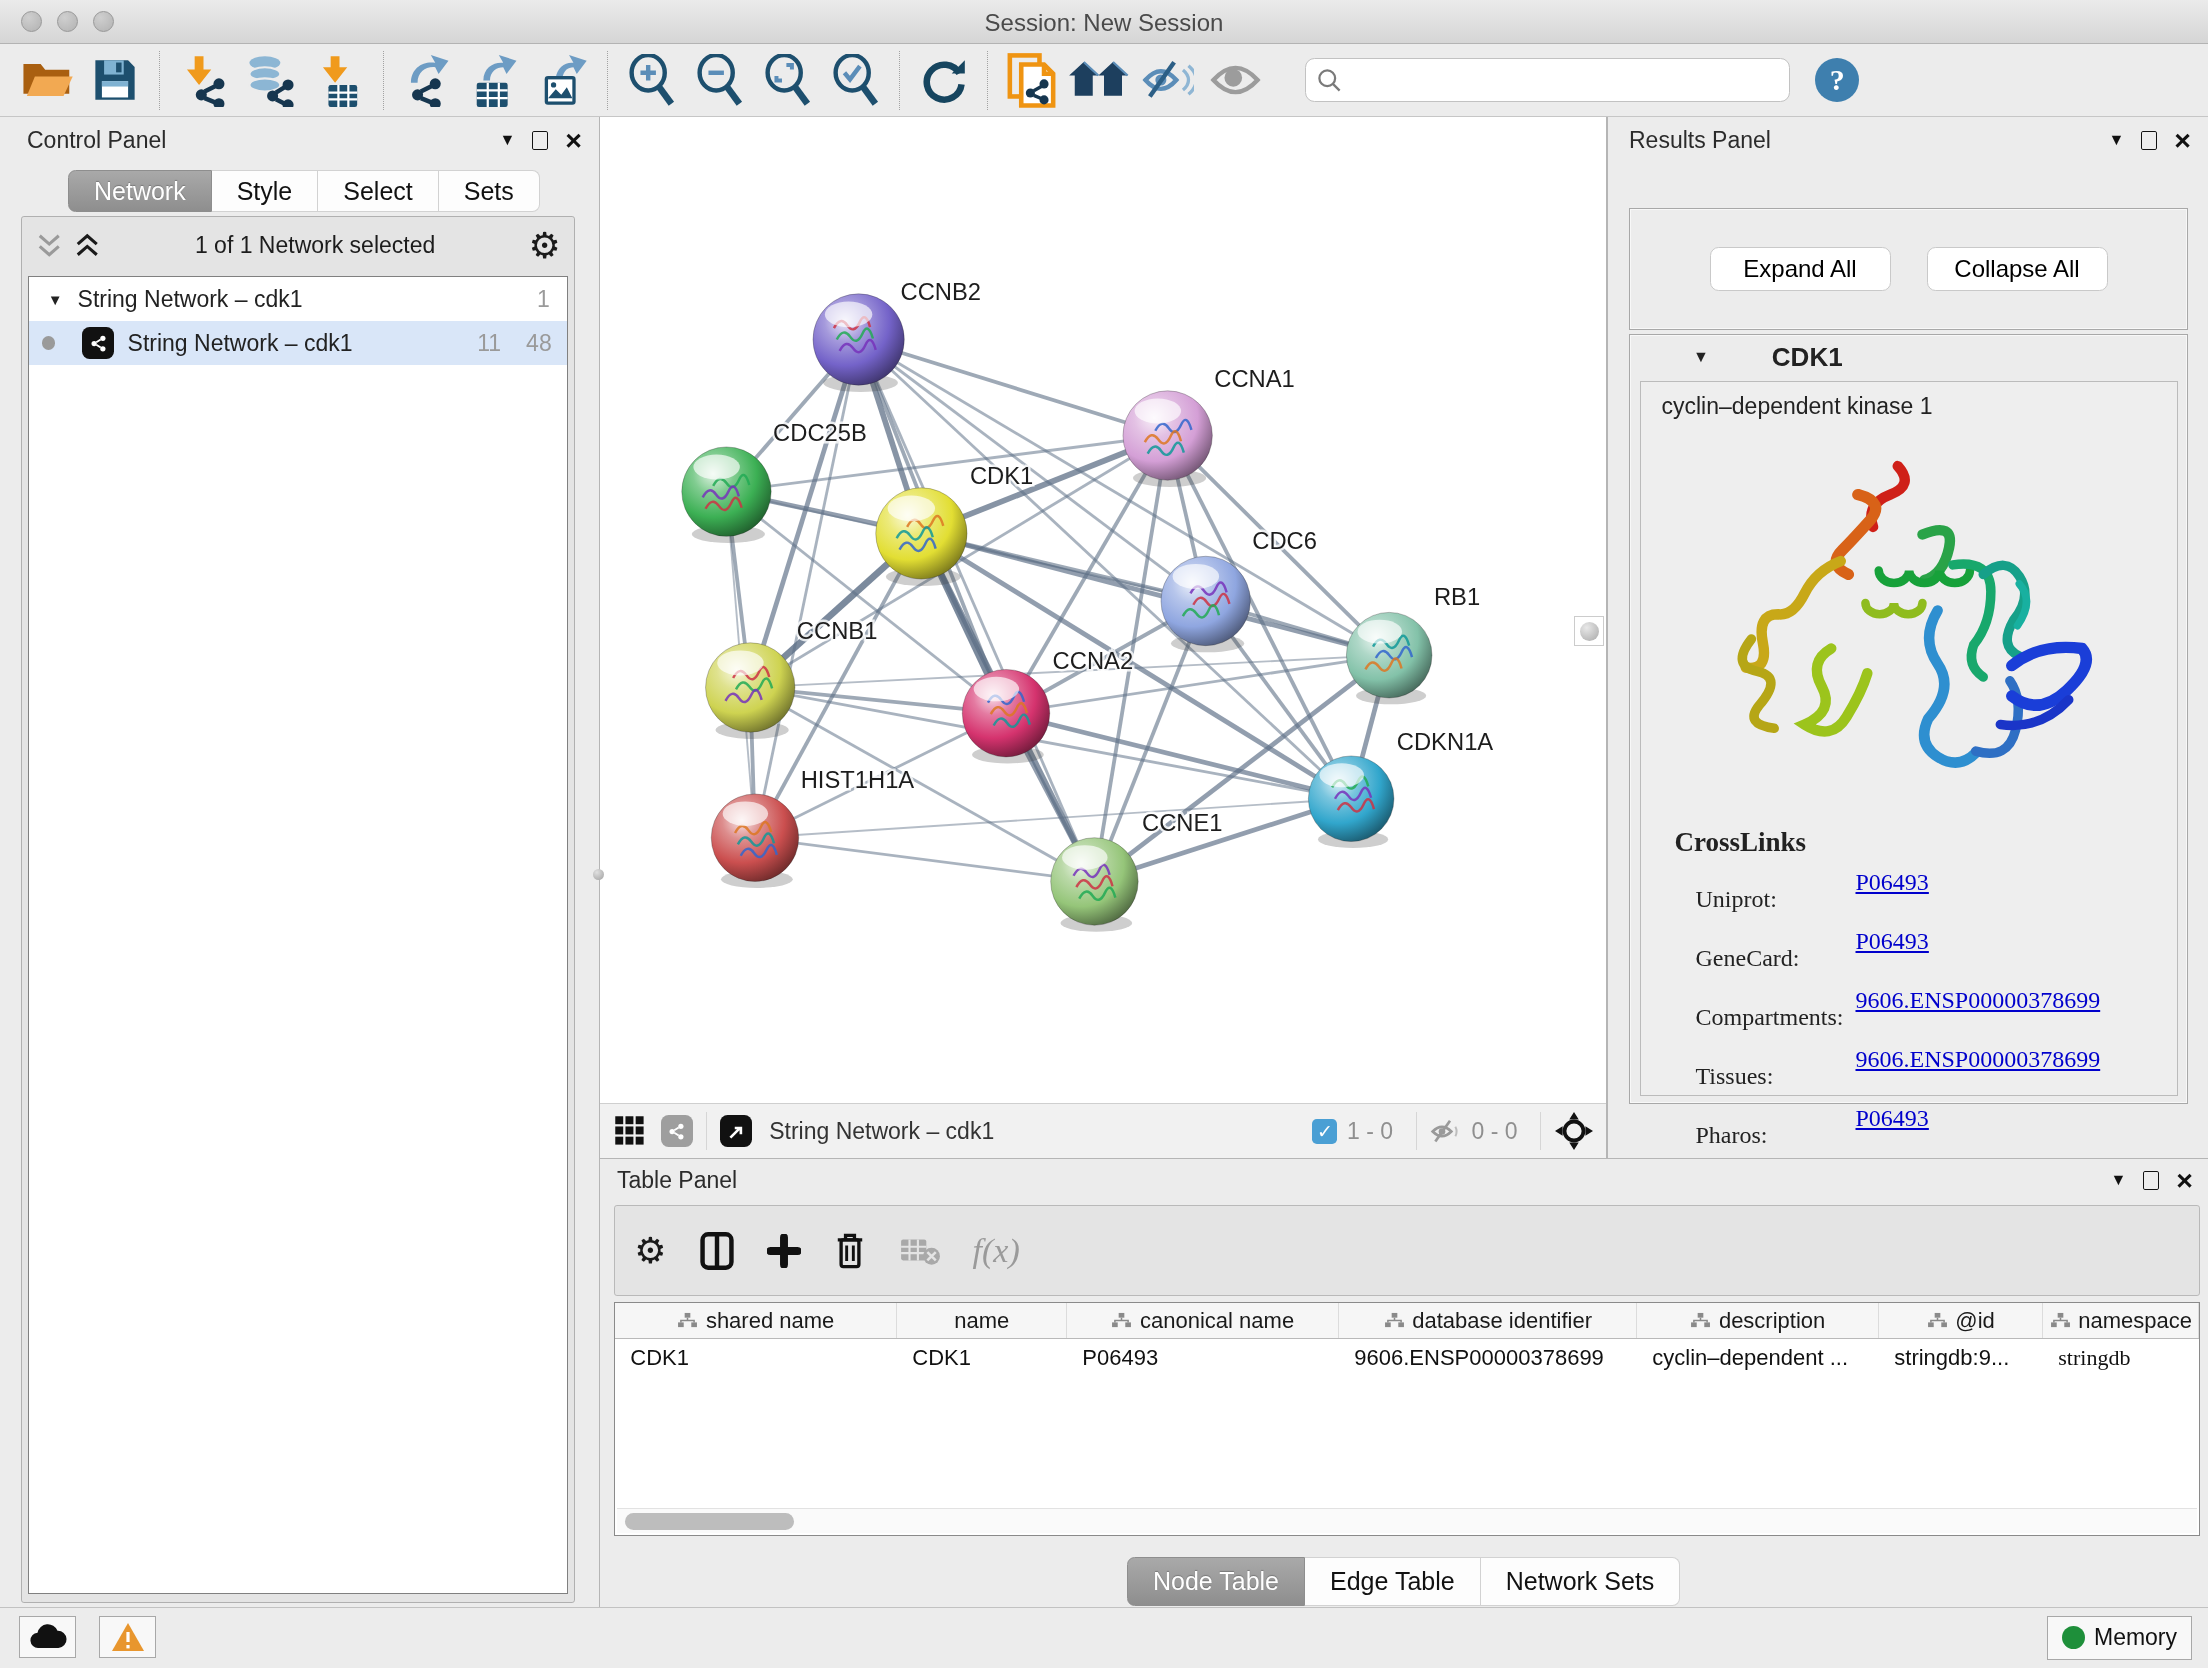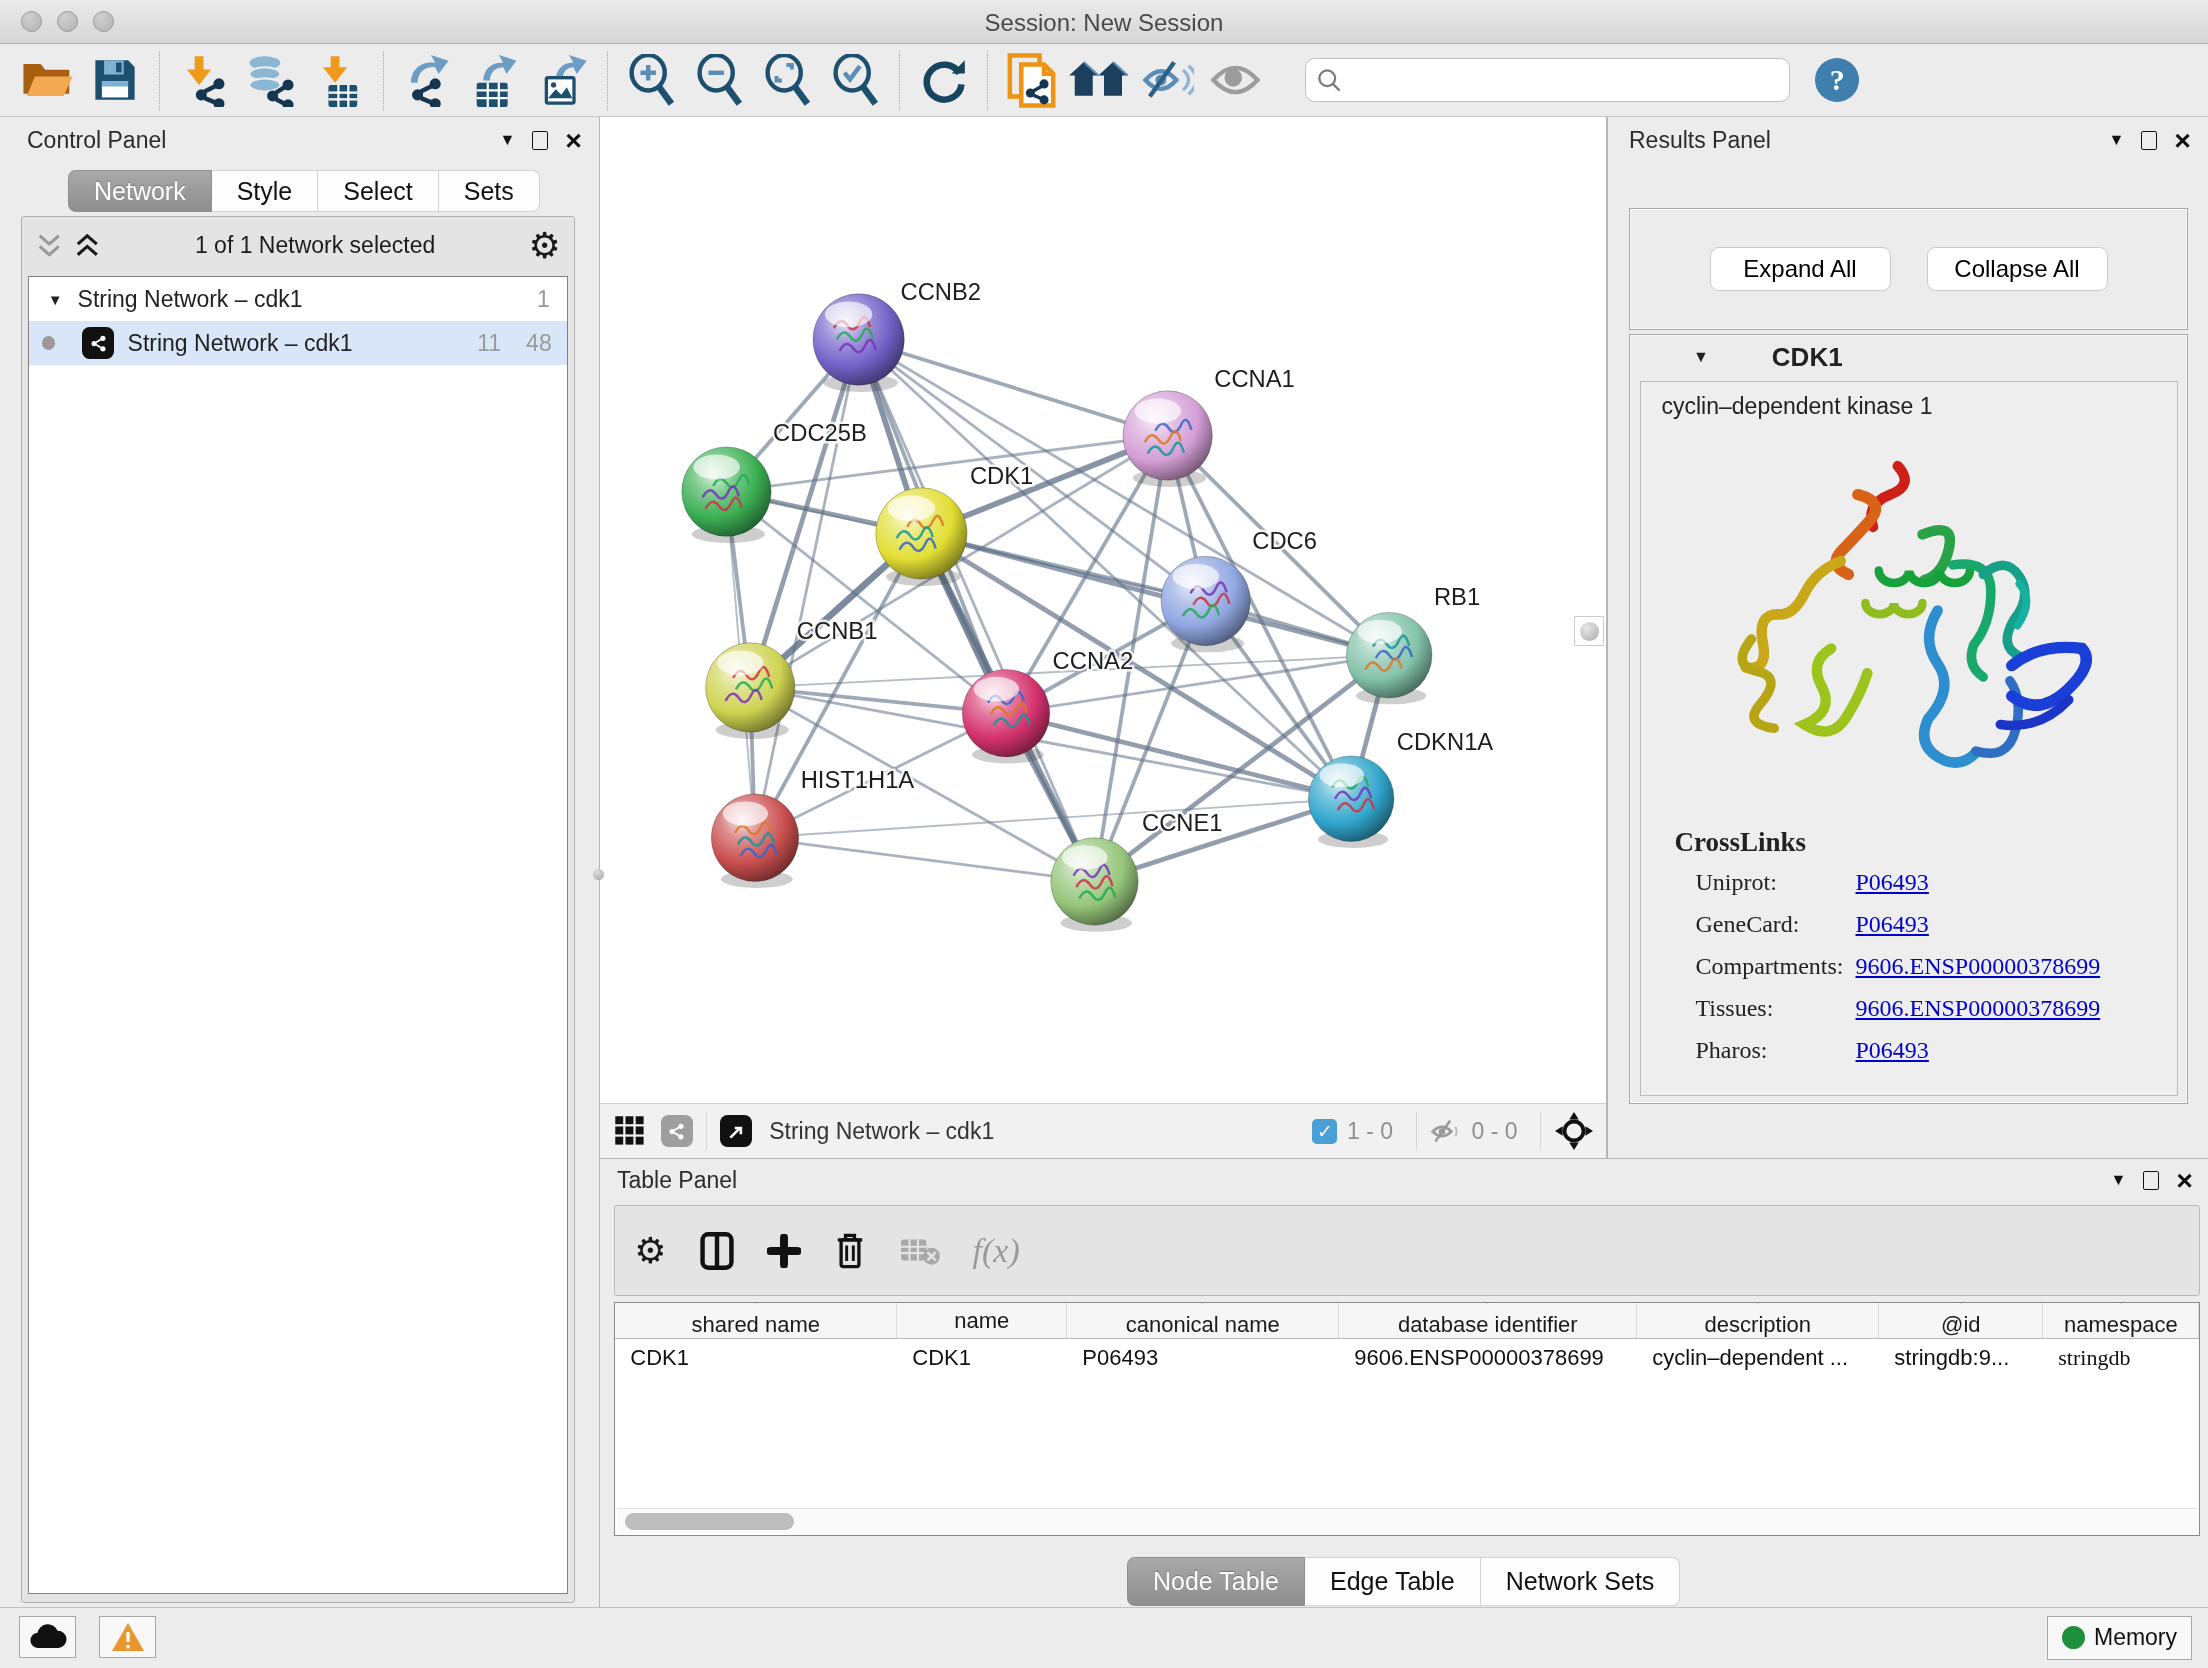"Uniprot:" .cl-label { margin-top: none -> 17px }
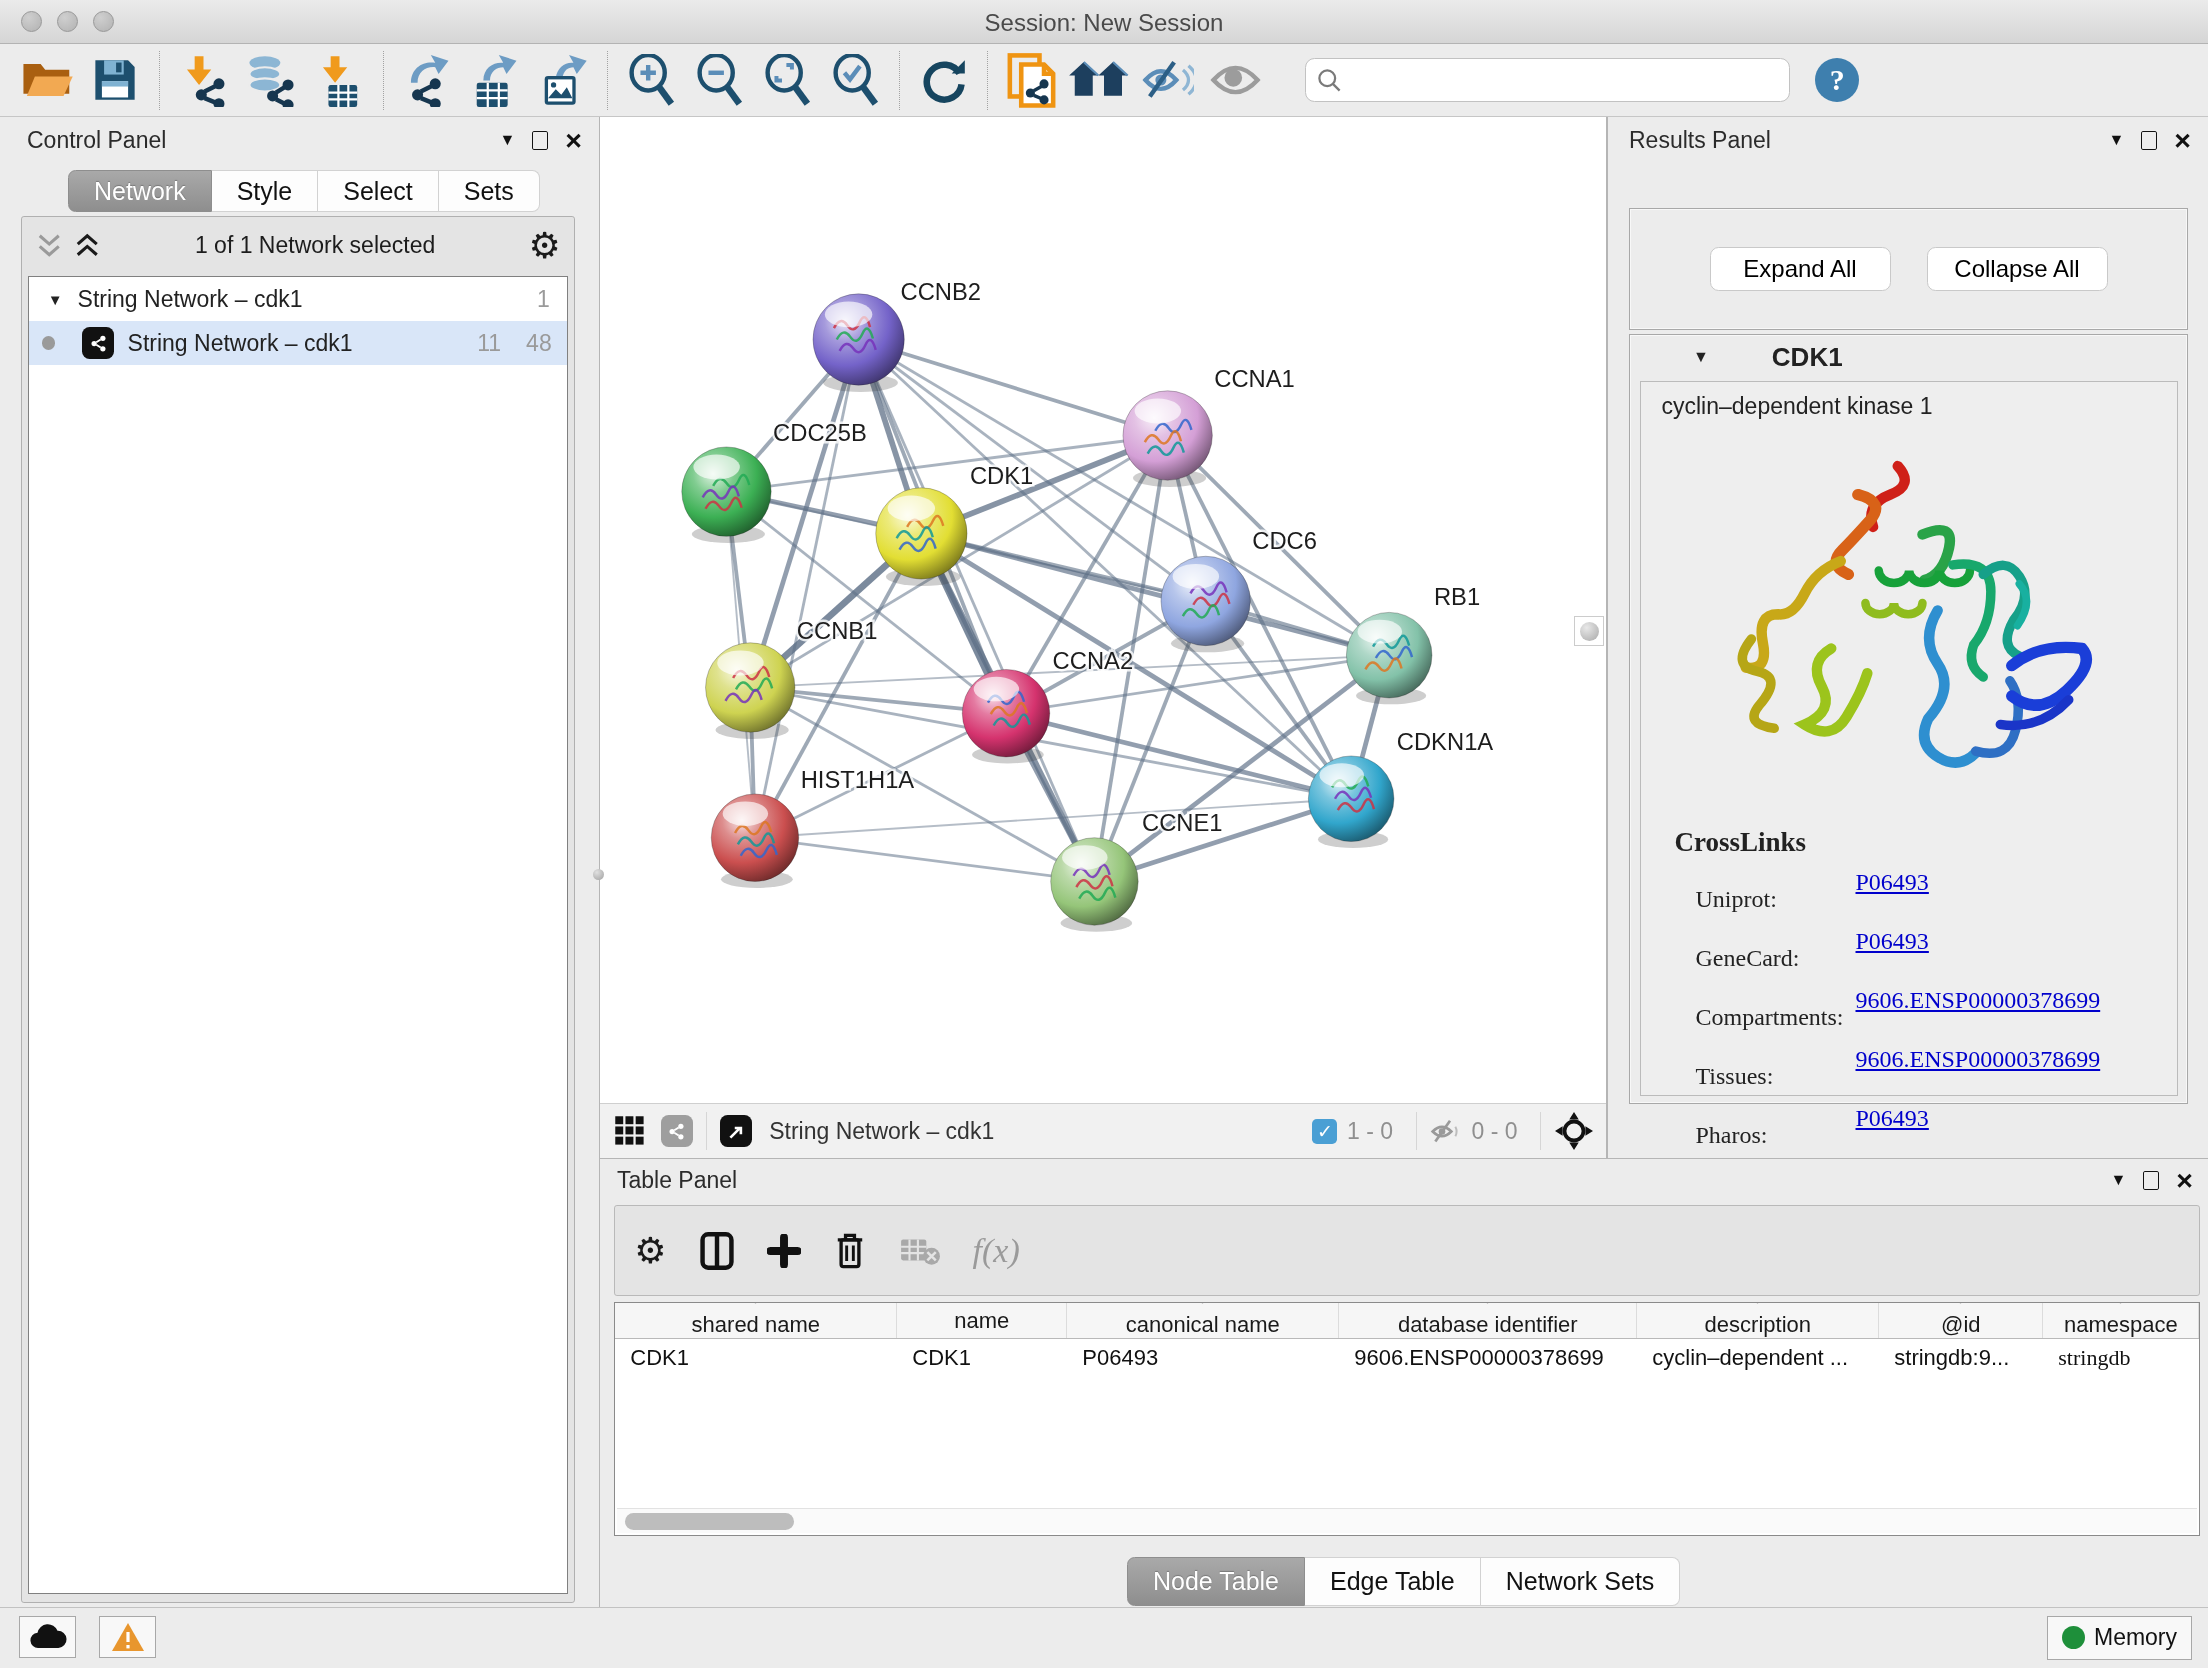"shared name" .th { flex-direction: column -> none }
